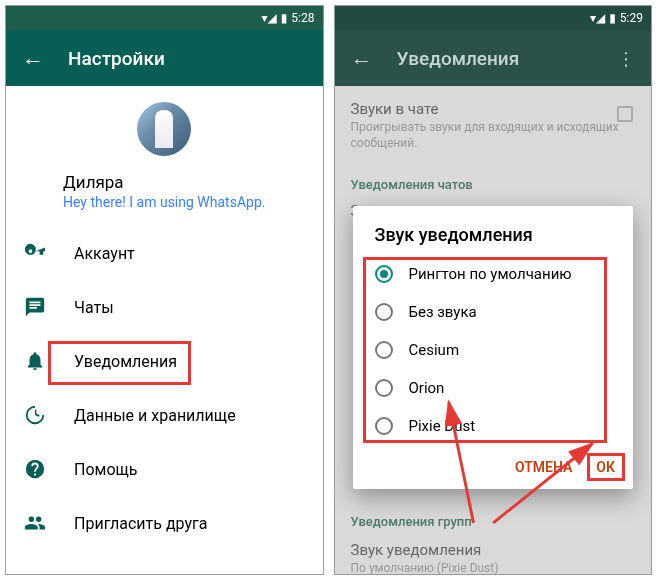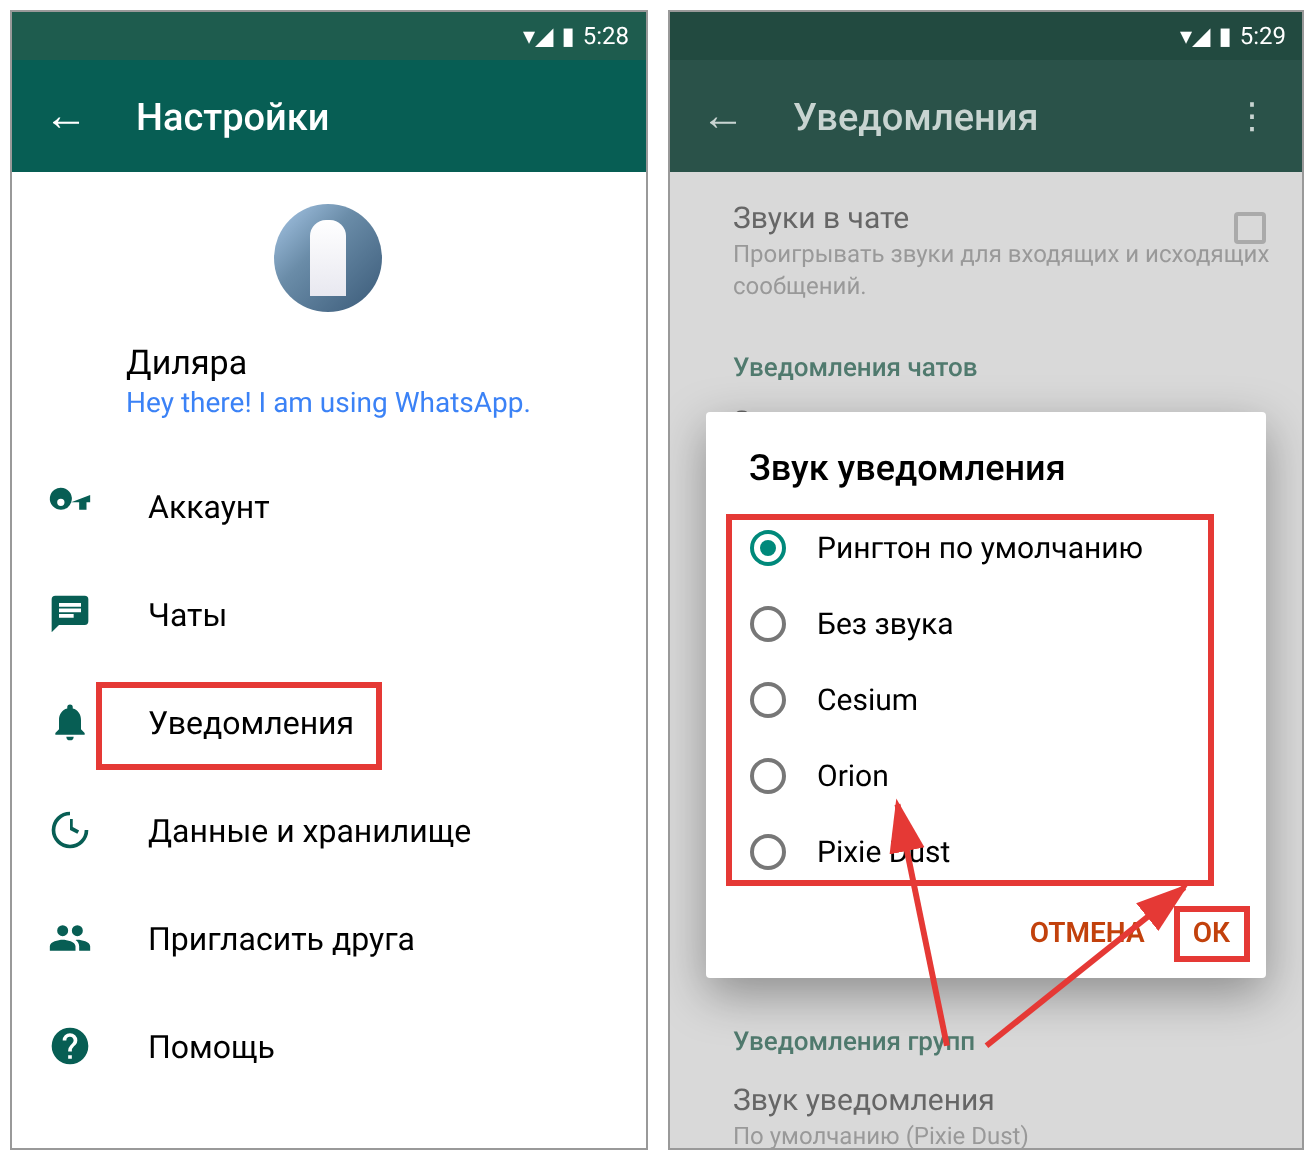"Звуки в чате" .right-content { padding-left: 16px -> none }
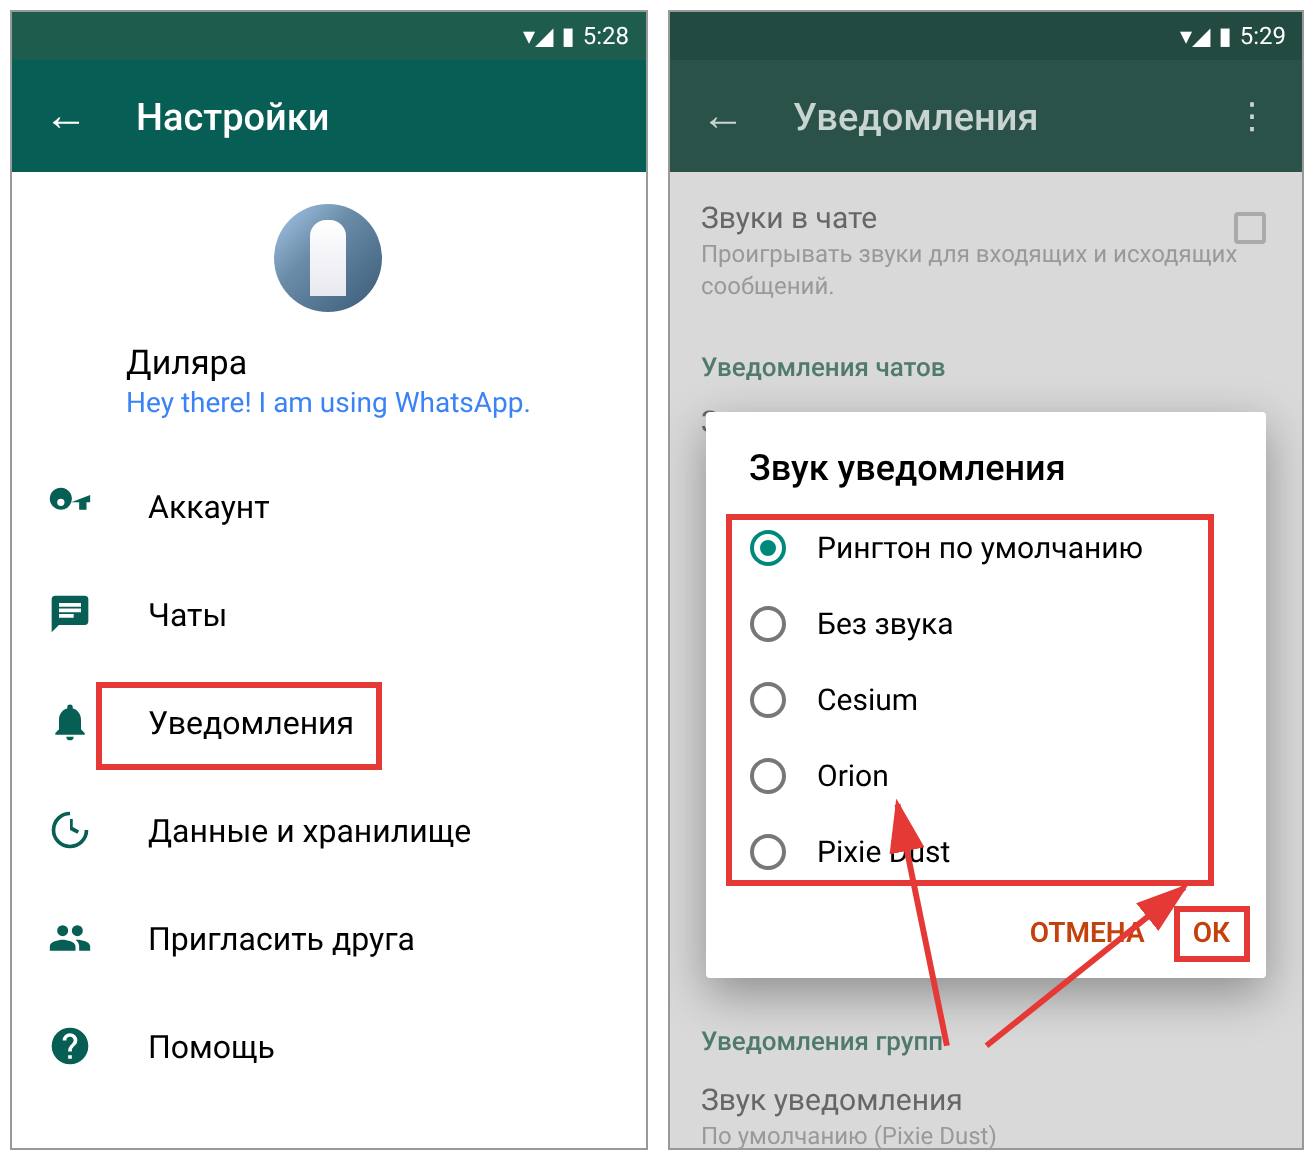"Пригласить друга" div.settings-item { order: before "Помощь" -> after "Помощь" }
